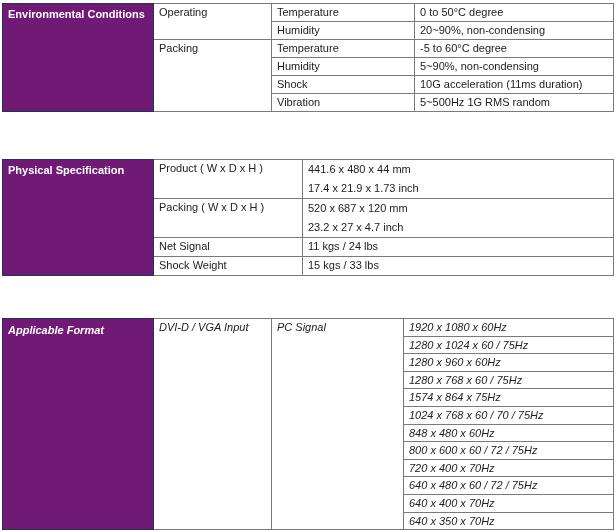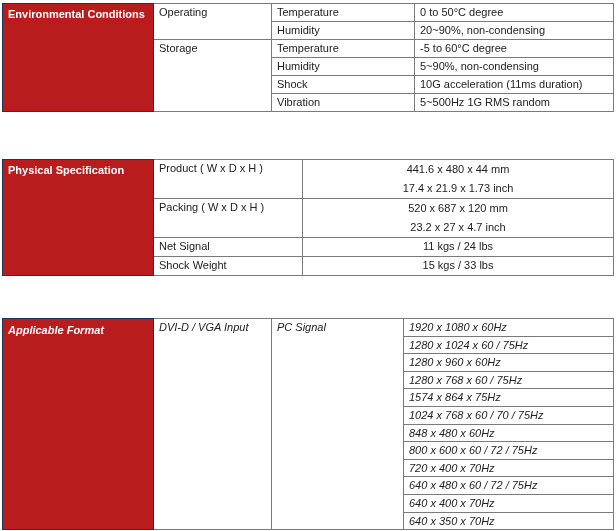"Environmental Conditions" td.head { background: #b91c1c -> #701a75 }
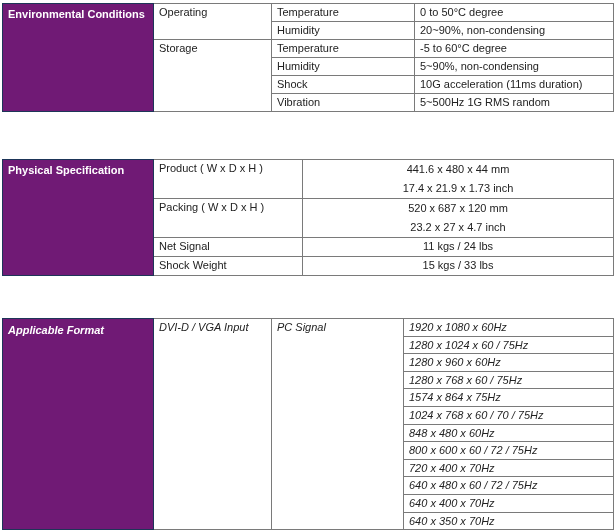"Storage" td { text: Storage -> Packing }
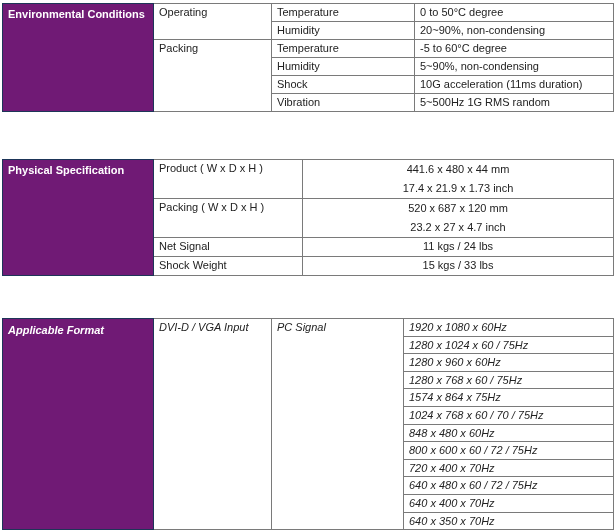"441.6 x 480 x 44" td.center { text-align: center -> left }
